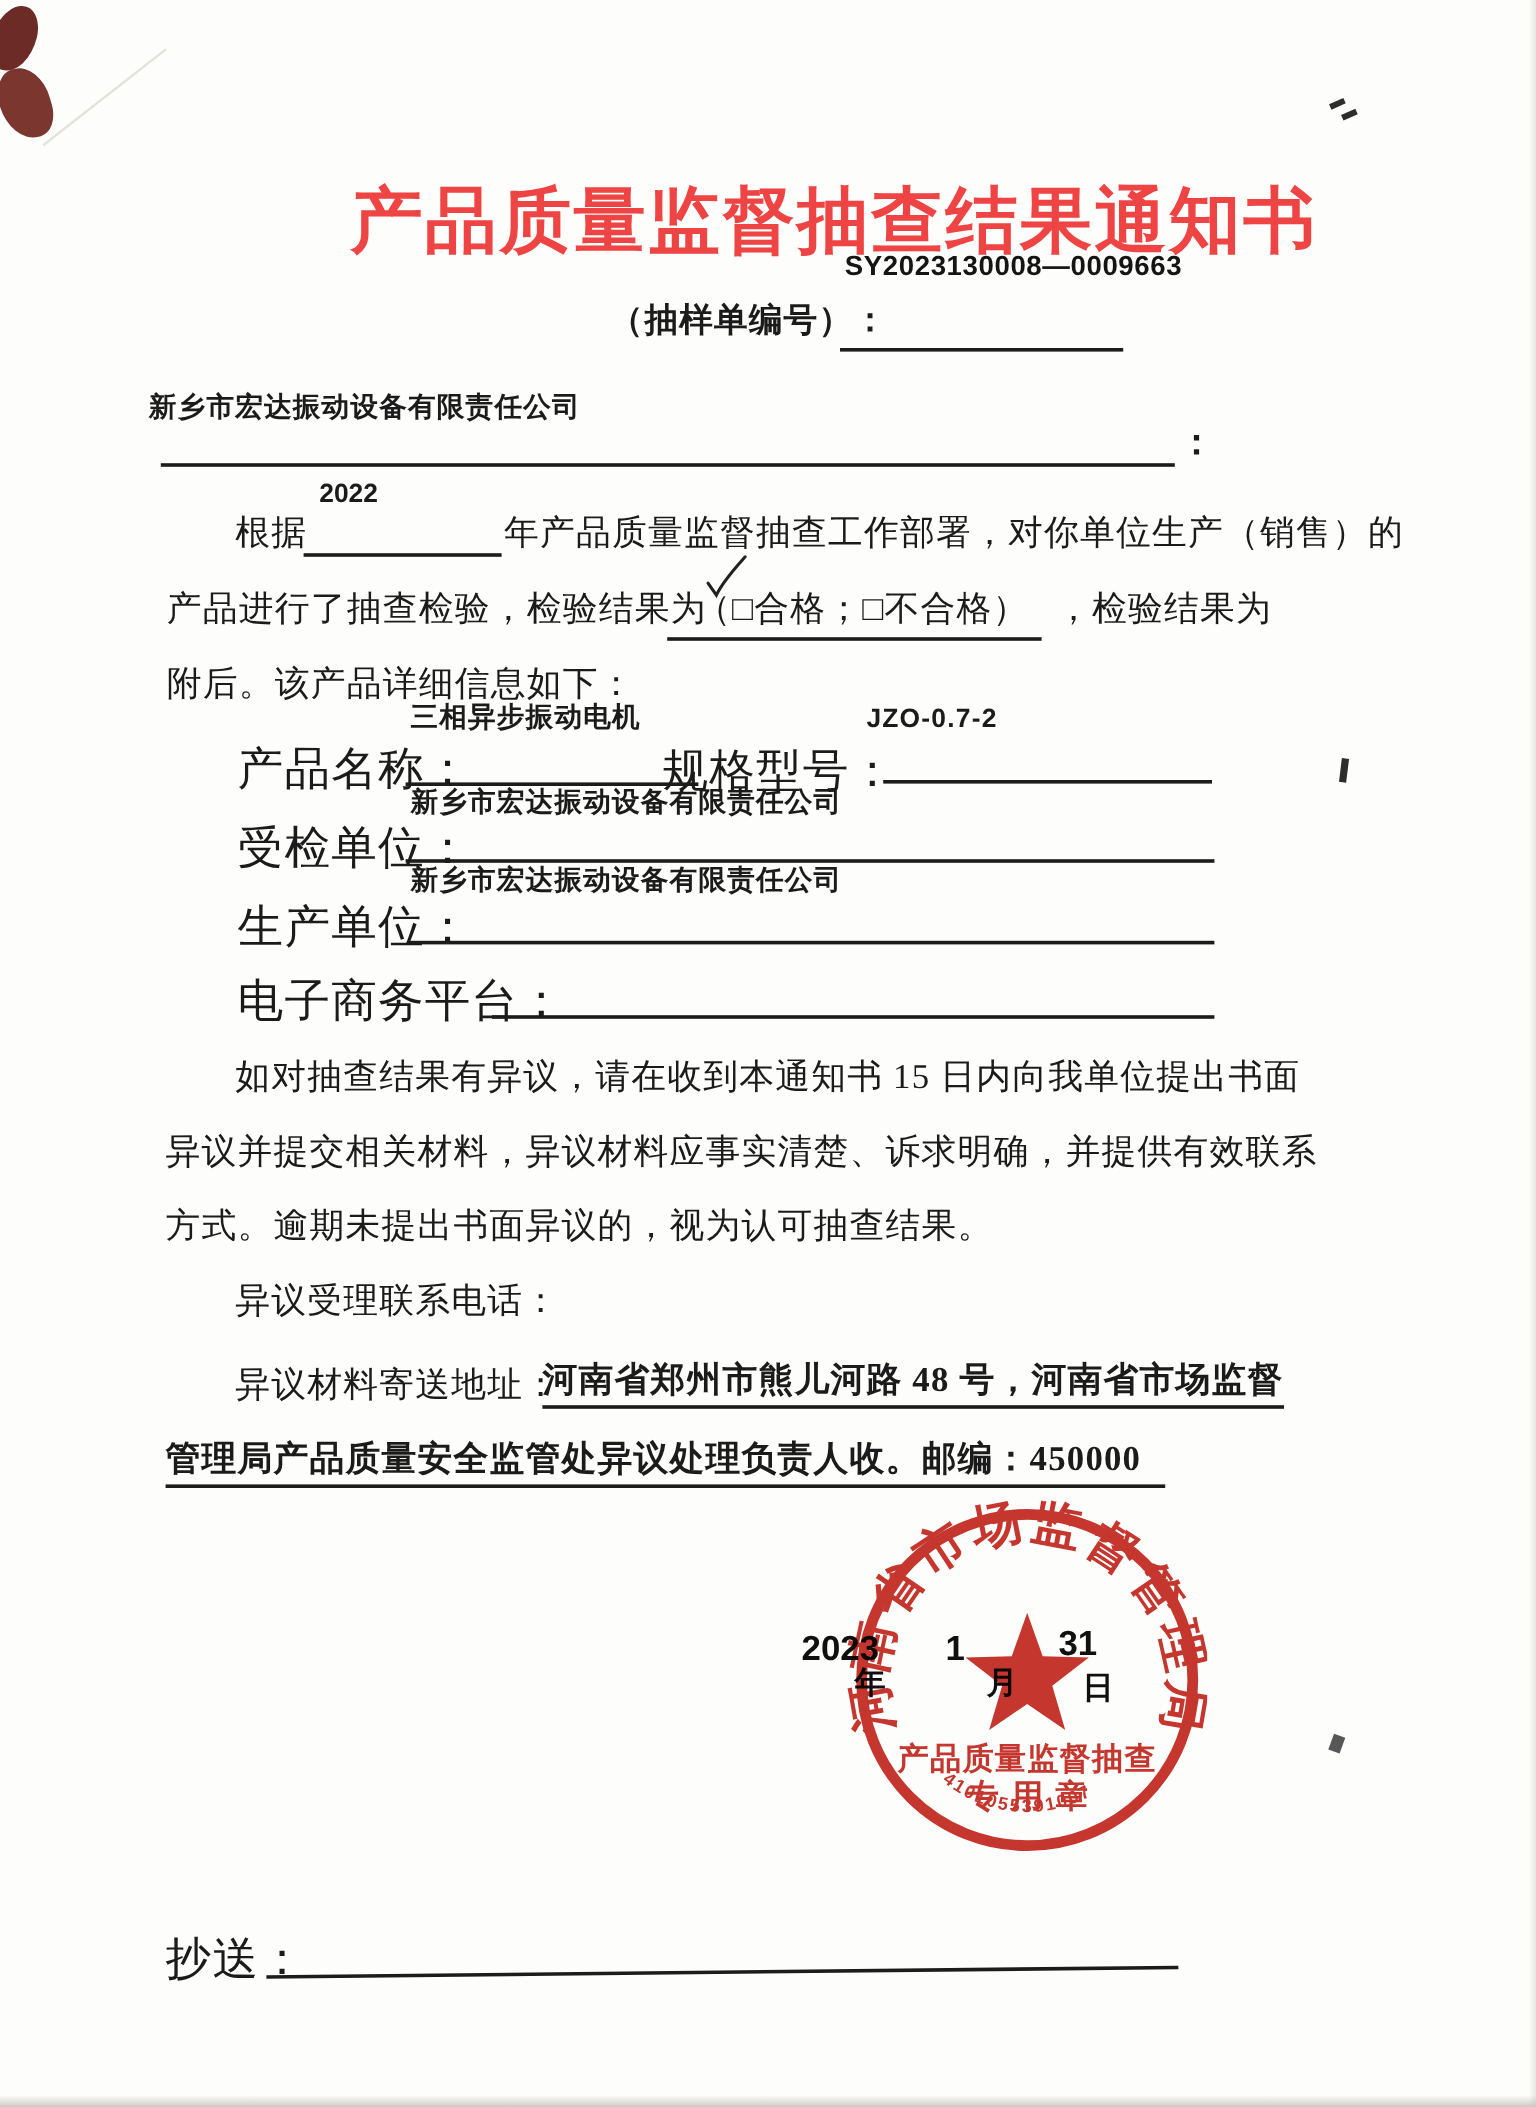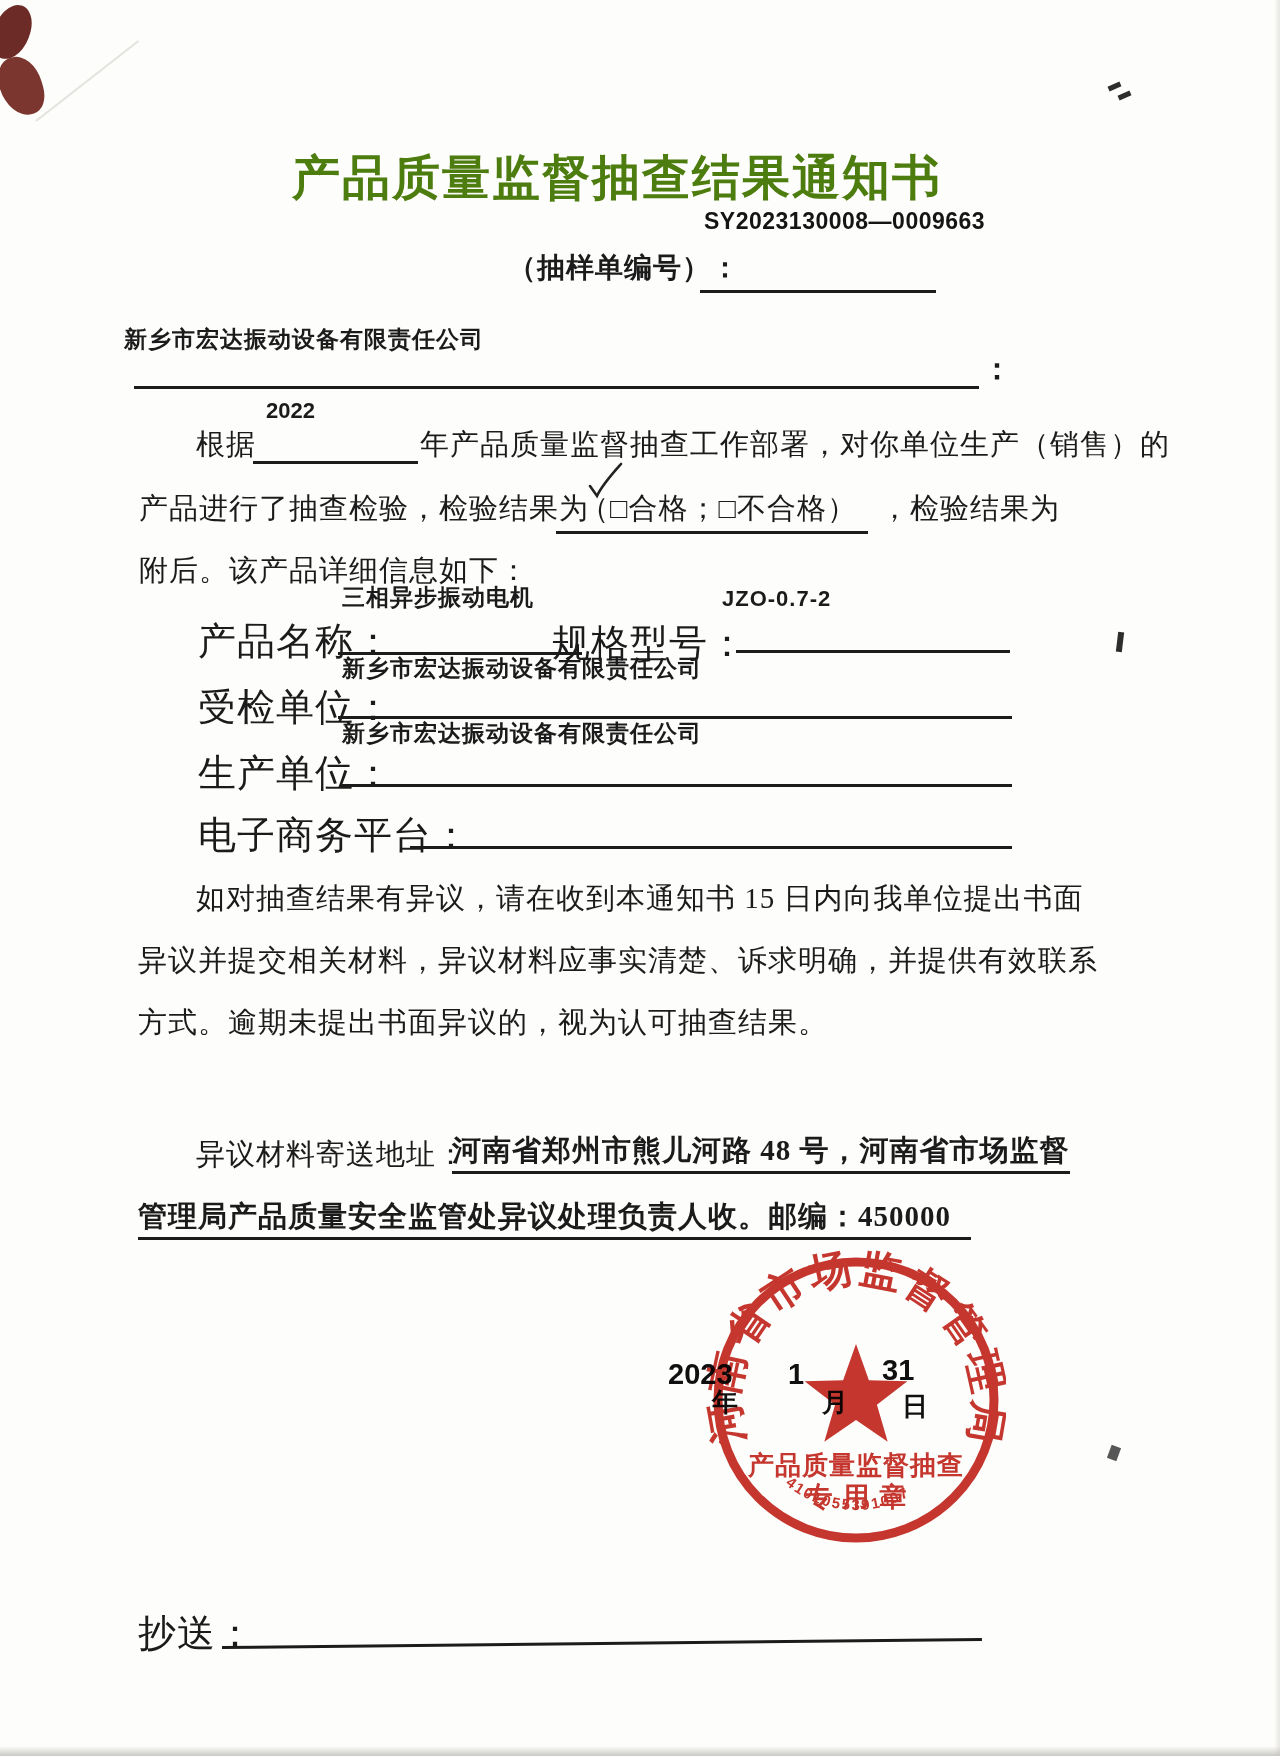"产品质量监督抽查结果通知书" .title { color: #4d7c0f -> #ef4444; font-size: 48px -> 60px }
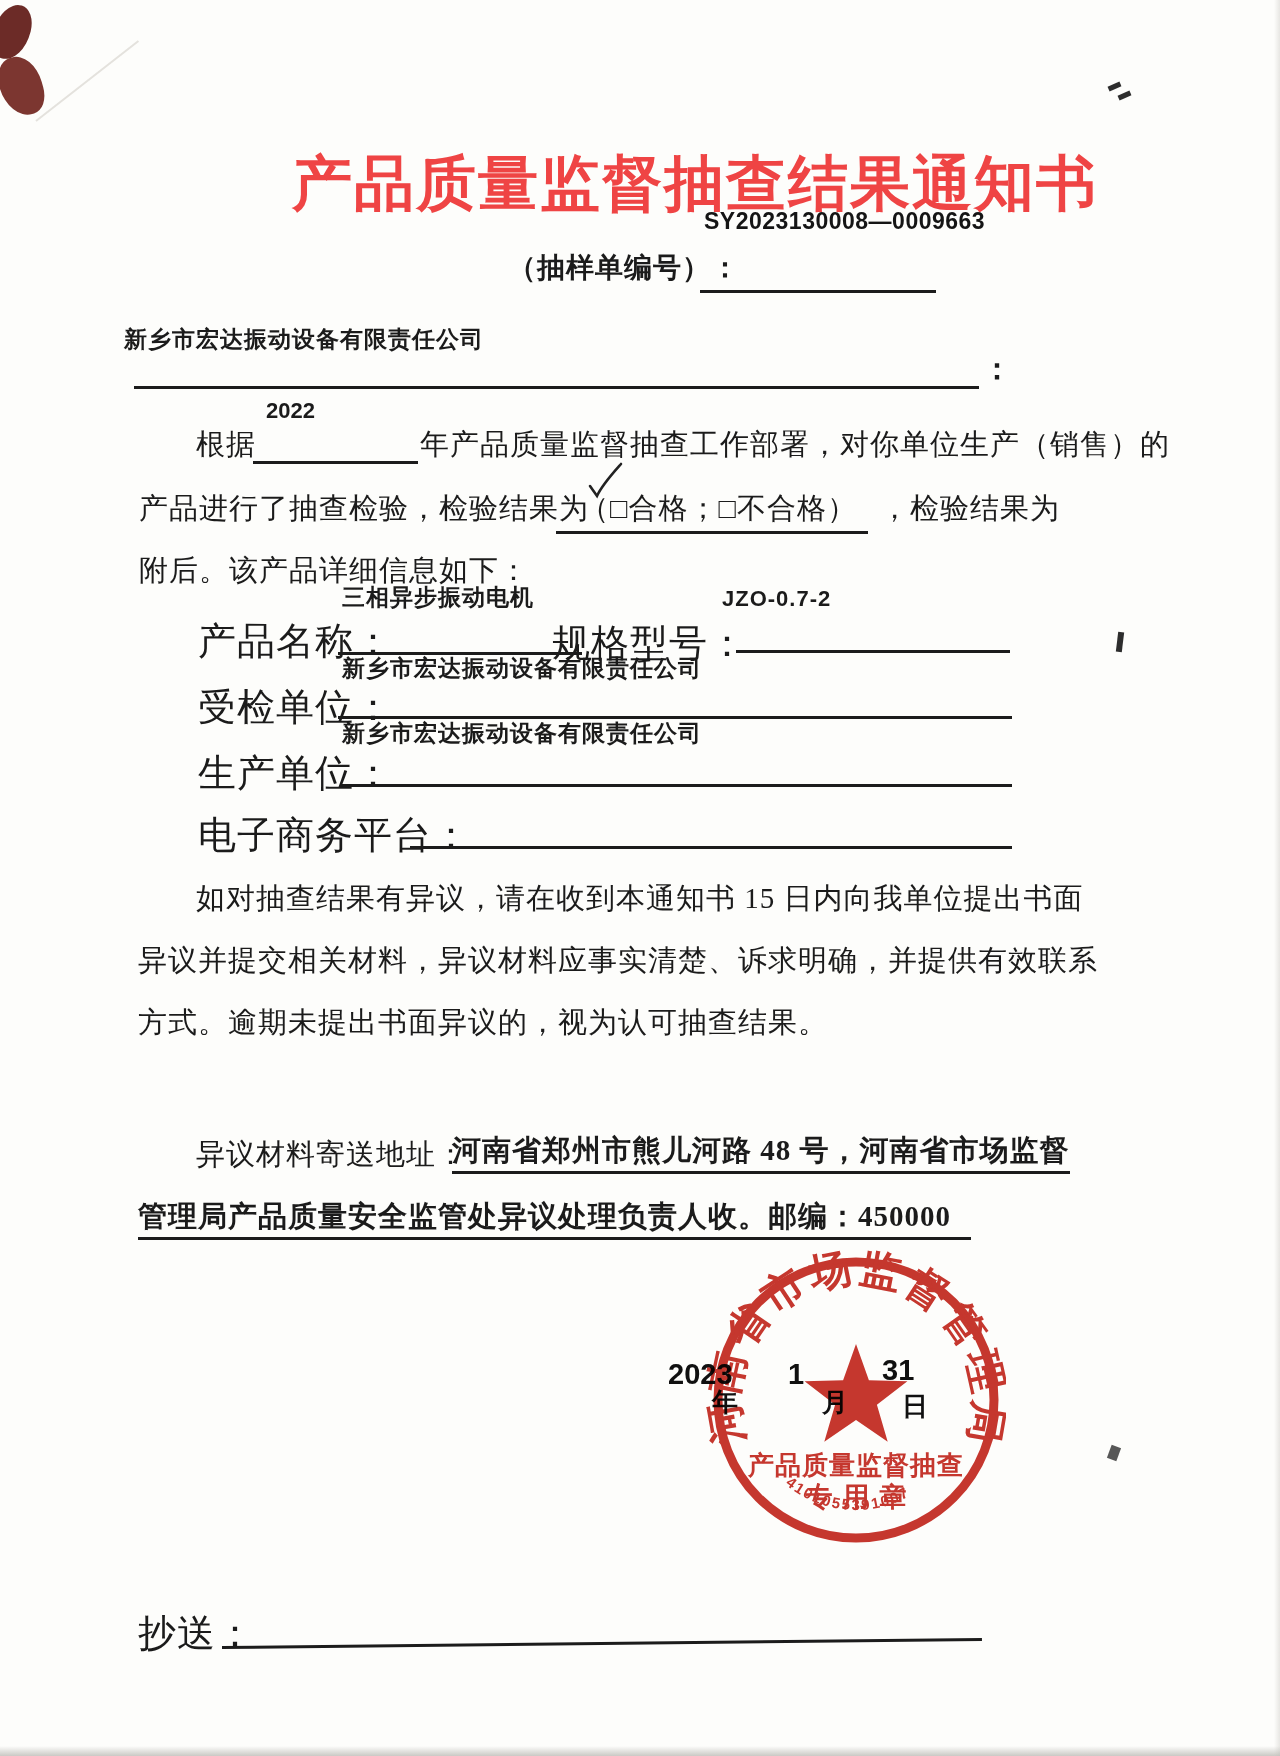"异议受理联系电话：" div.t { html: none -> <div>异议受理联系电话：</div> }
